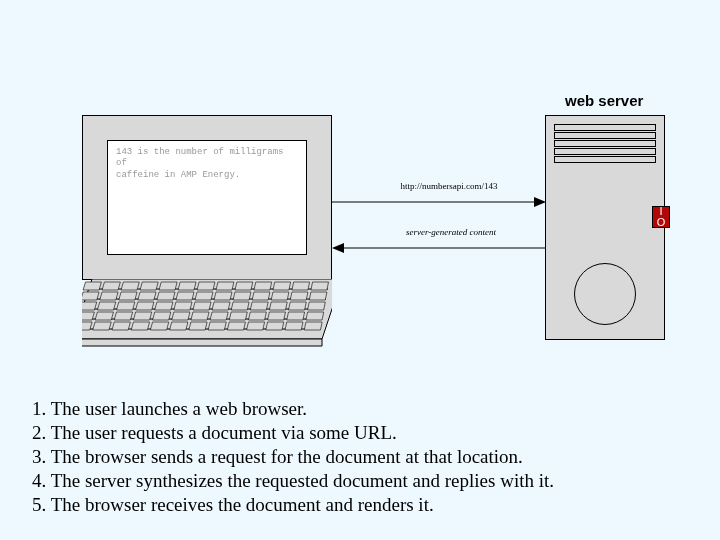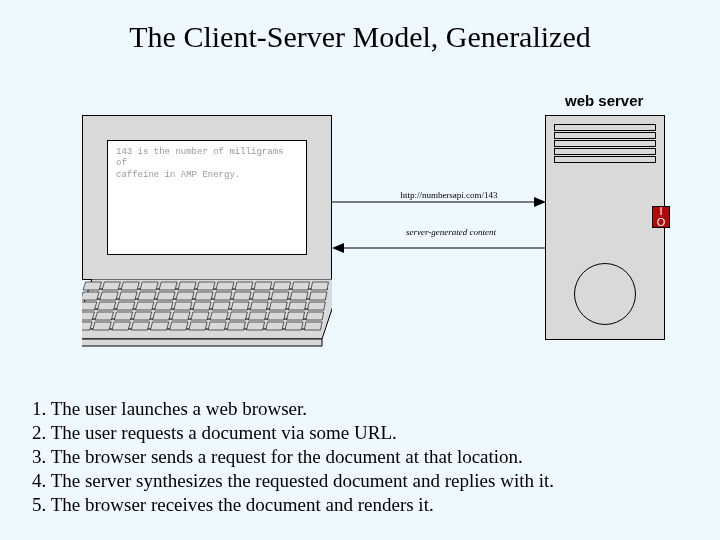"The Client-Server Model, Generalized" div.title { html: <div>The Client-Server Model, Generalized</div> -> none }
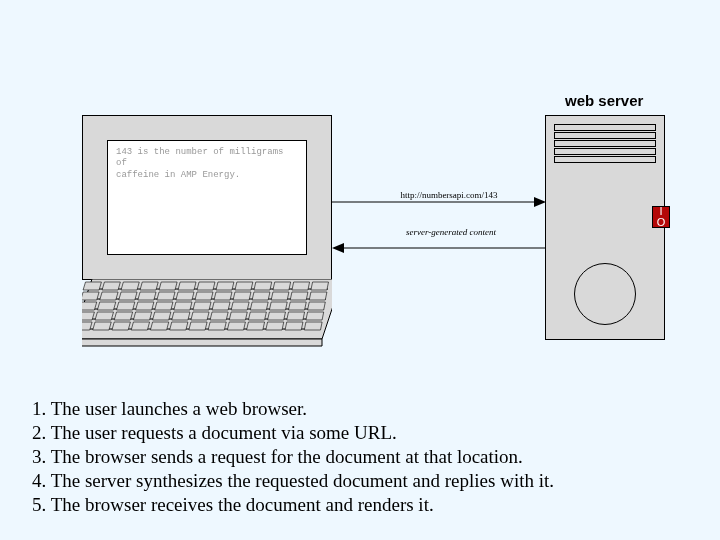"http://numbersapi.com/143" .arrow-top-label { margin-top: 9px -> none }
